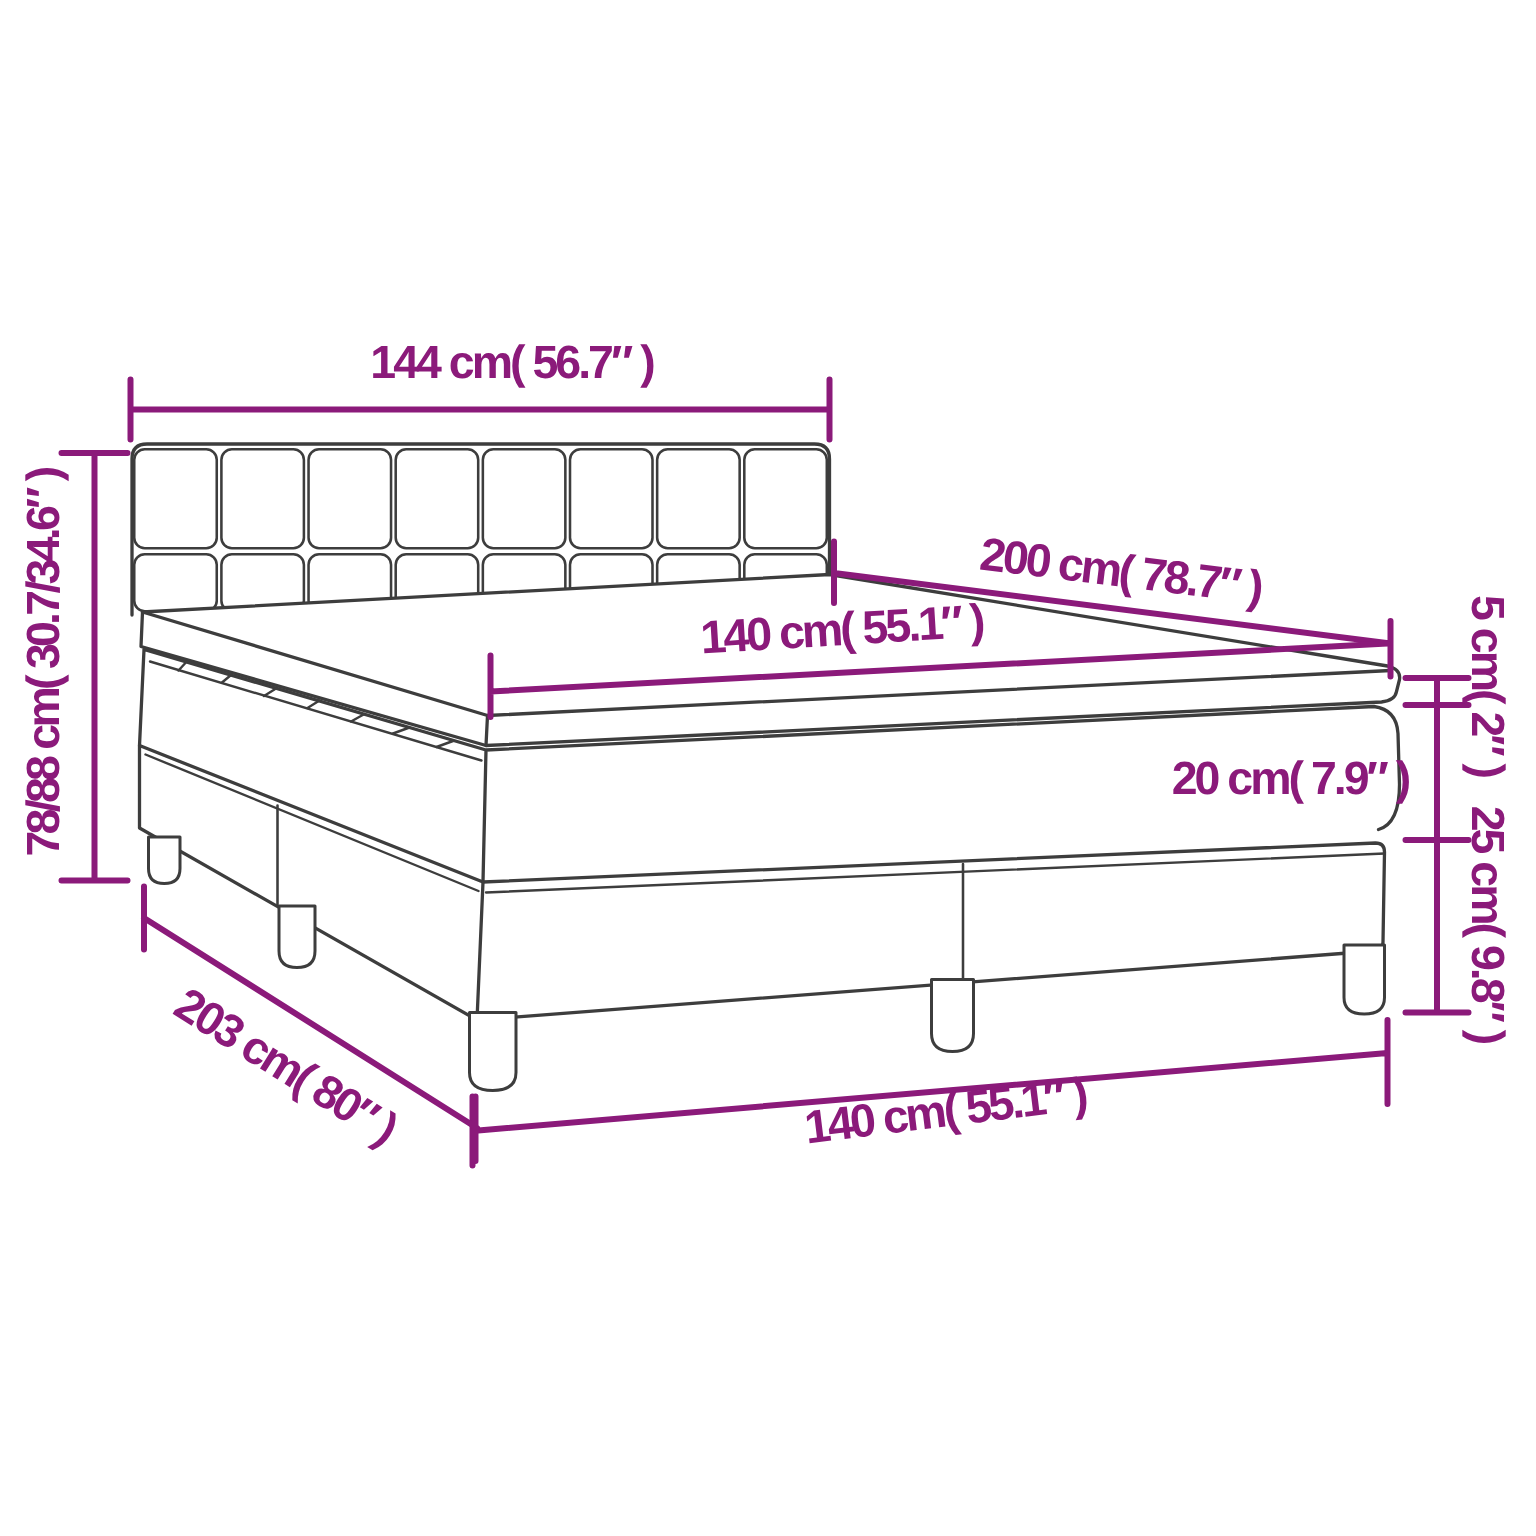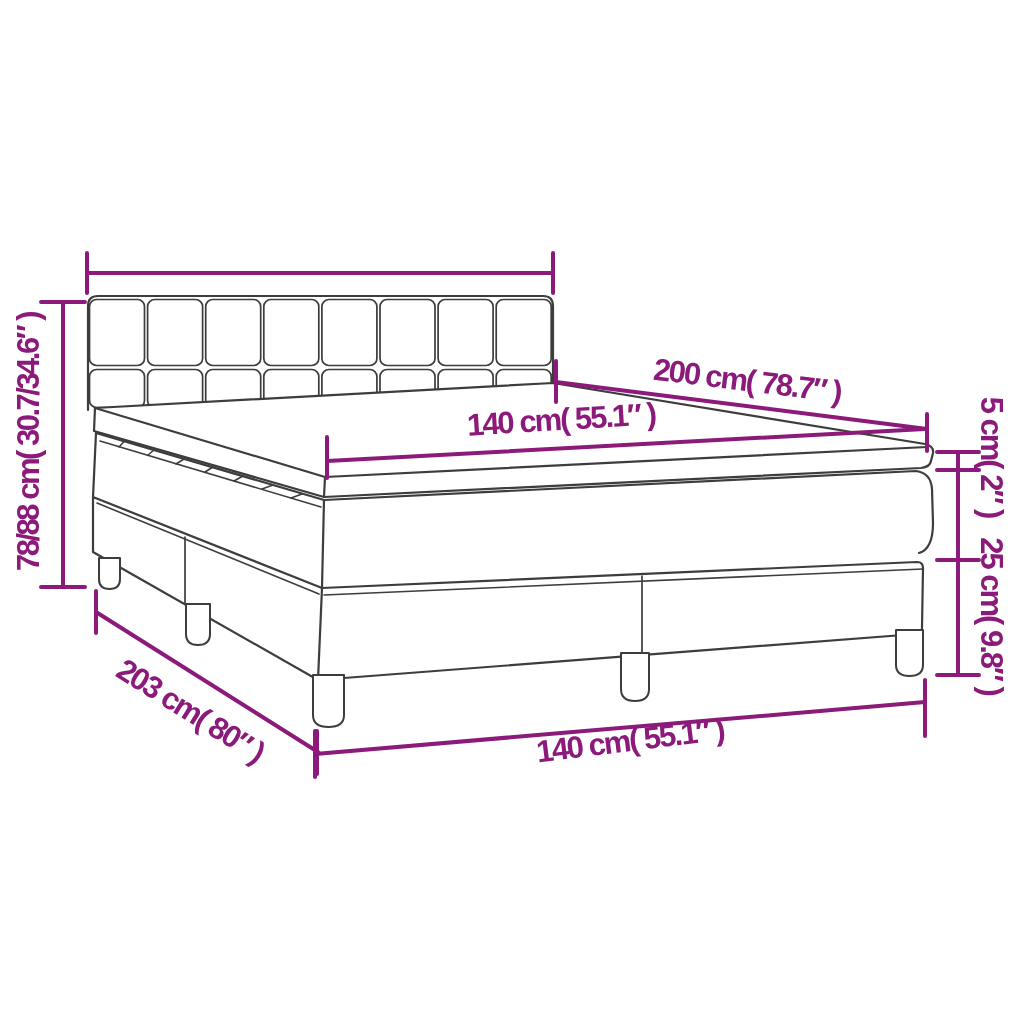"144 cm( 56.7″ )" div.dim-label { html: none -> <div>144 cm( 56.7″ )</div> }
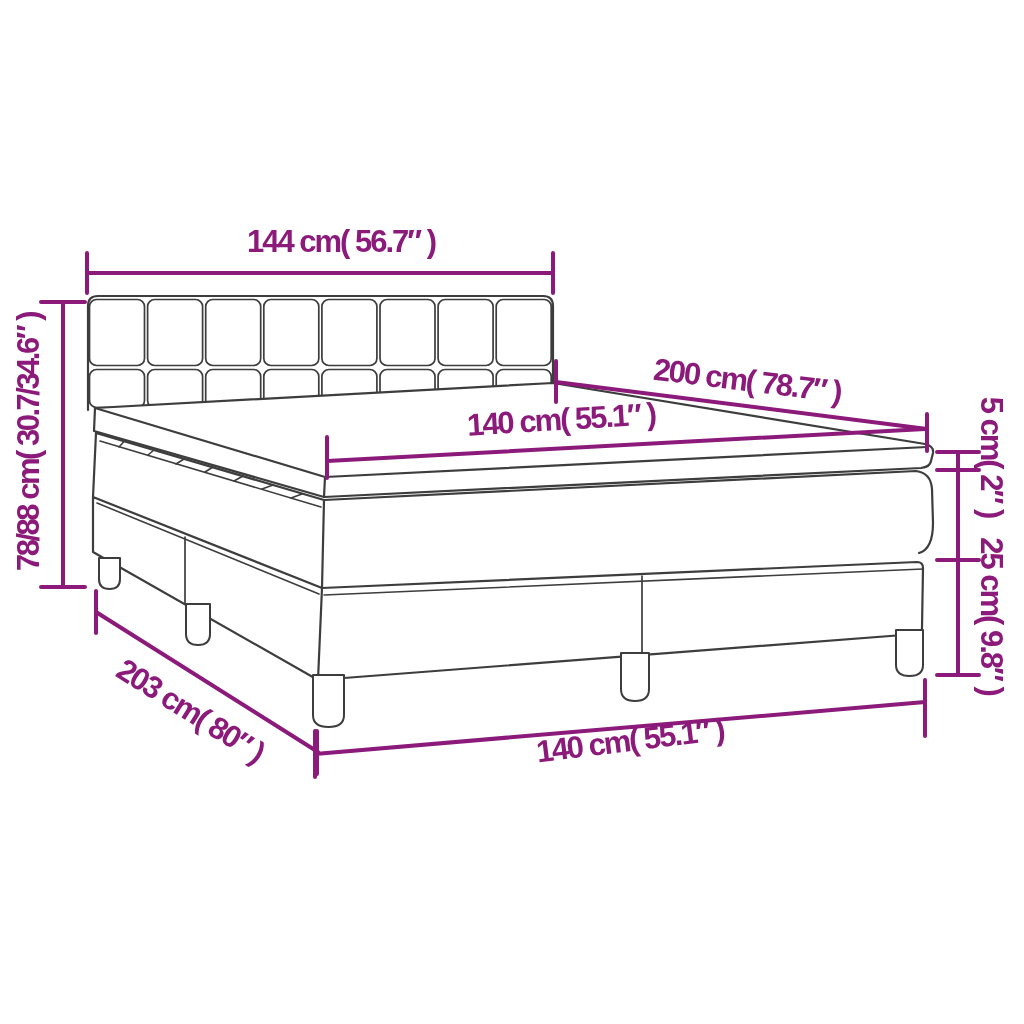"20 cm( 7.9″ )" div.dim-label { html: none -> <div>20 cm( 7.9″ )</div> }
